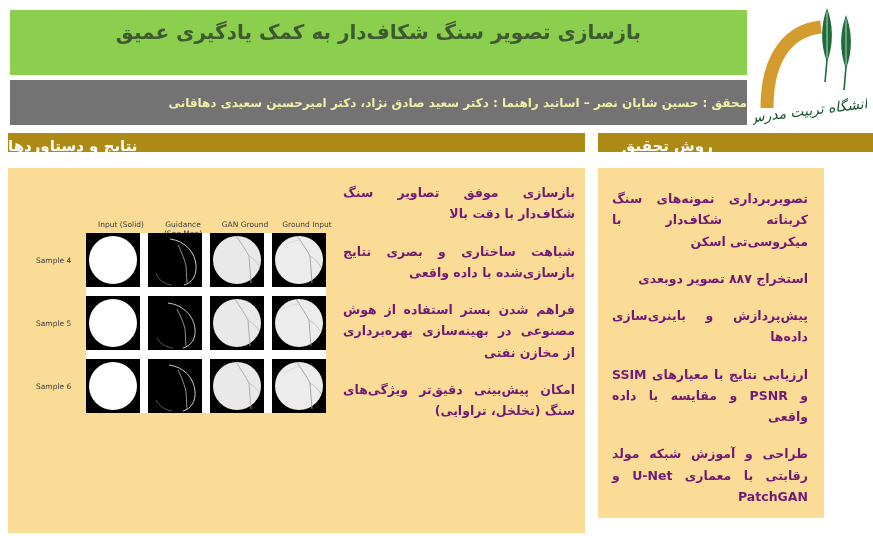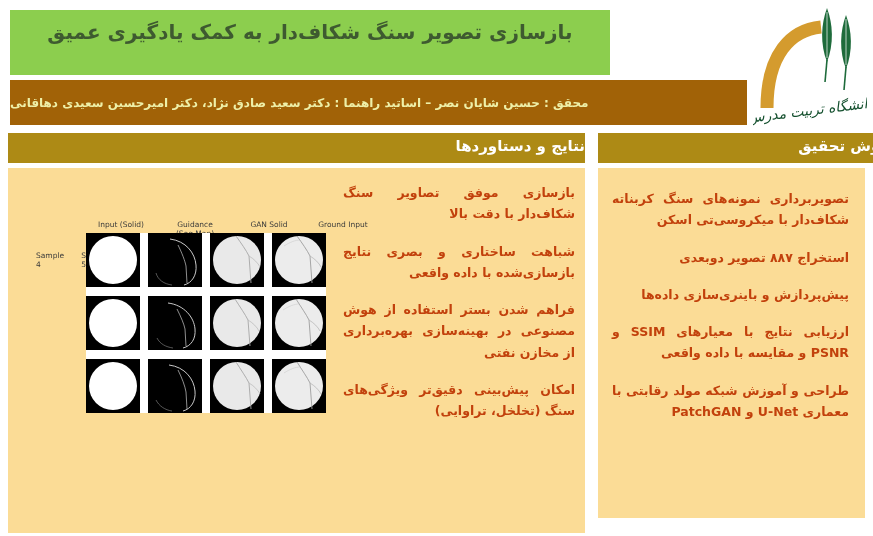"بازسازی تصویر سنگ شکاف‌دار به" .green-banner { width: 600px -> 737px }
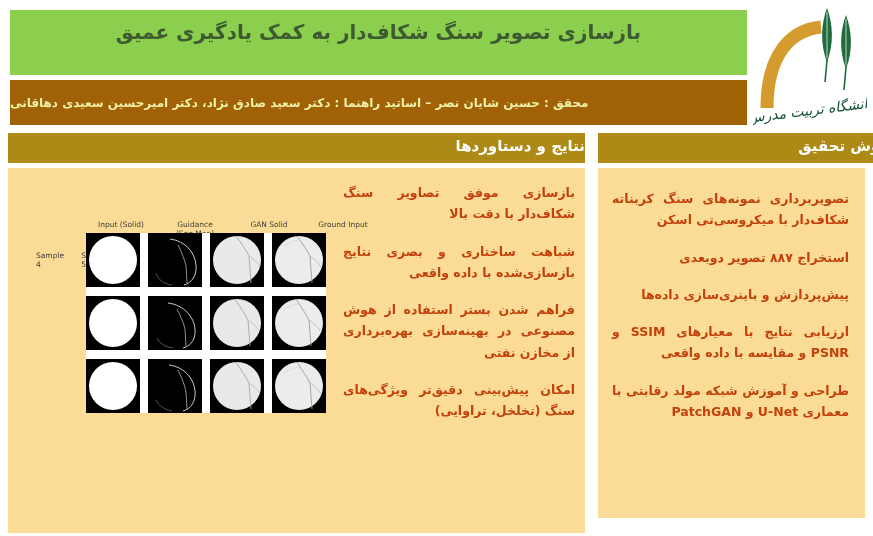"محقق : حسین شایان نصر" .dark-banner { background: #a16207 -> #737373; justify-content: flex-start -> flex-end }
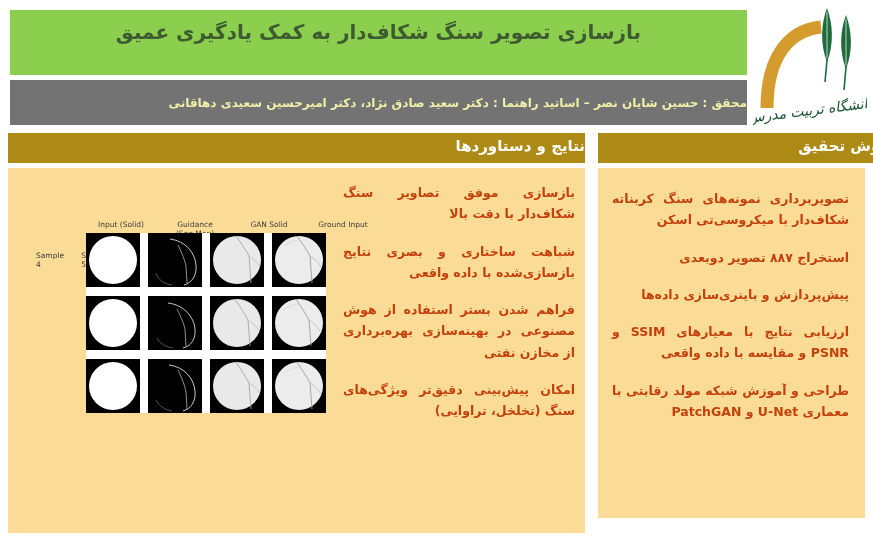"نتایج و دستاوردها" .sec-header { height: 30px -> 19px; text-align: right -> left }
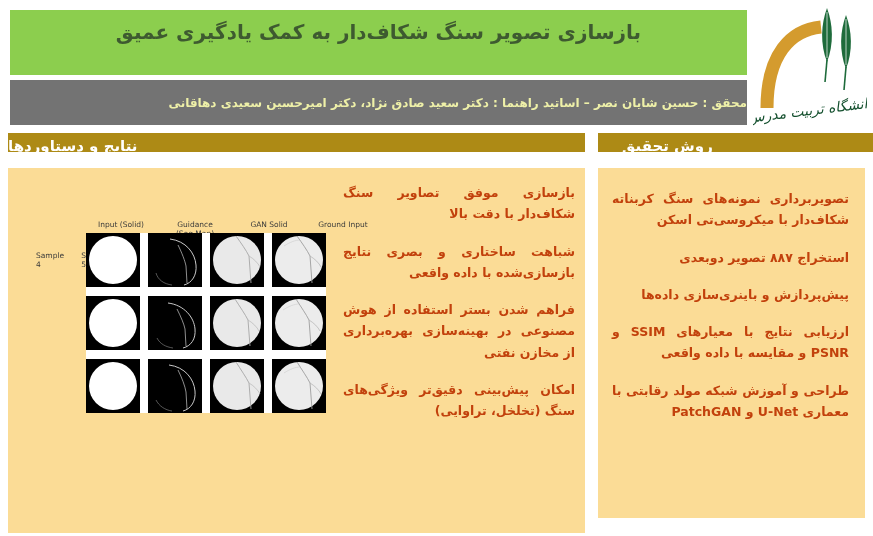"بازسازی موفق تصاویر سنگ شکاف‌دار" .bullets { color: #c2410c -> #701a75 }
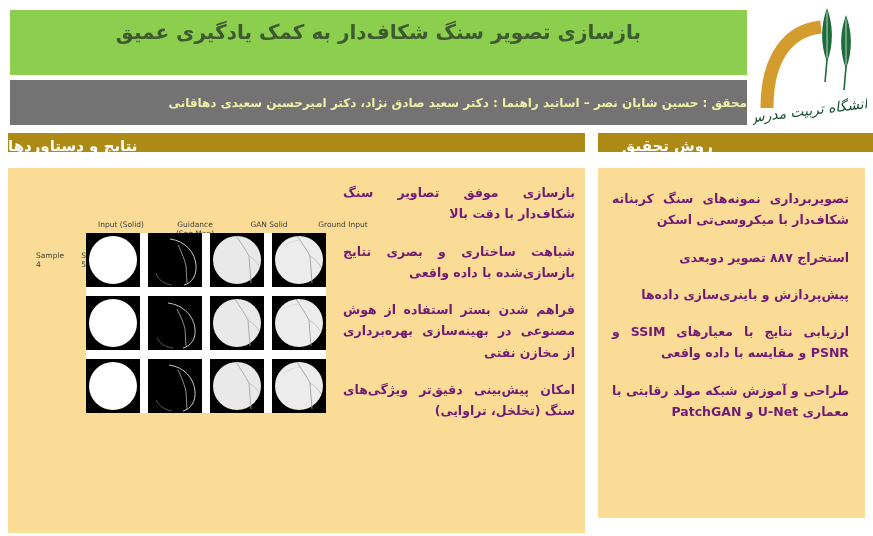"تصویربرداری نمونه‌های سنگ کربناته" .panel.method { width: 267px -> 226px }
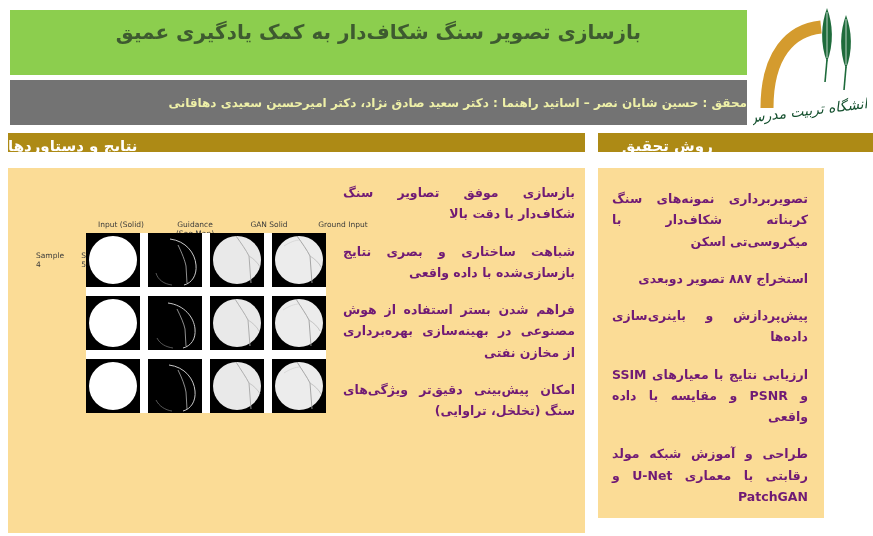"Input (Solid)" .fig-headers { gap: 0 20px -> 0 8px }
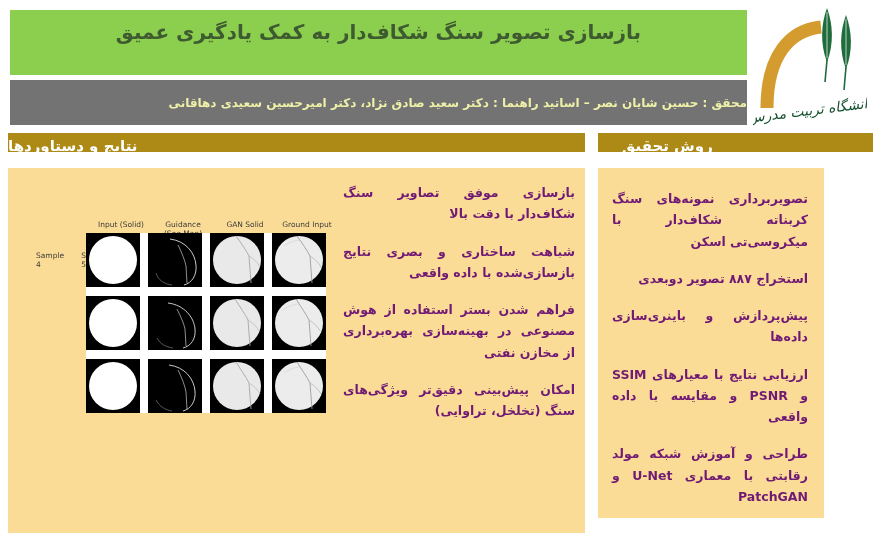"GAN Solid" span { text: Solid -> Ground }
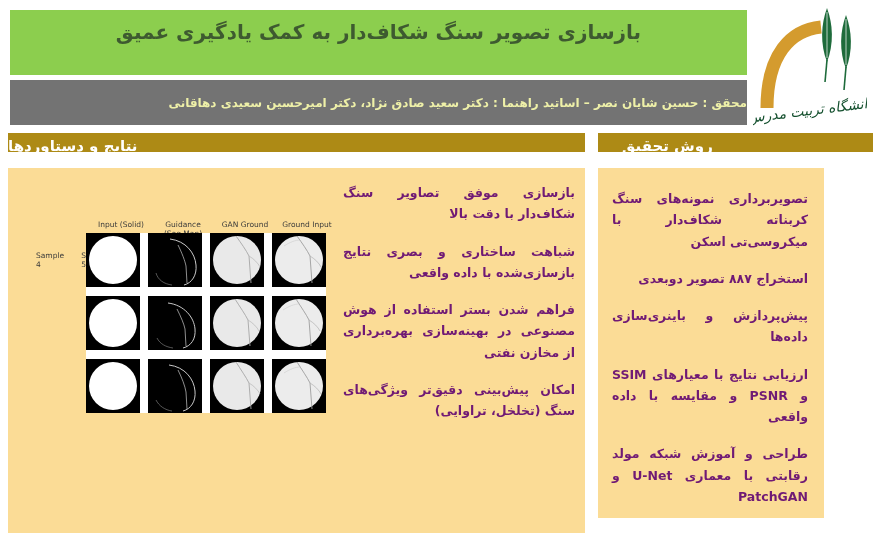"Sample 4" .fig-labels { flex-direction: row -> column }
